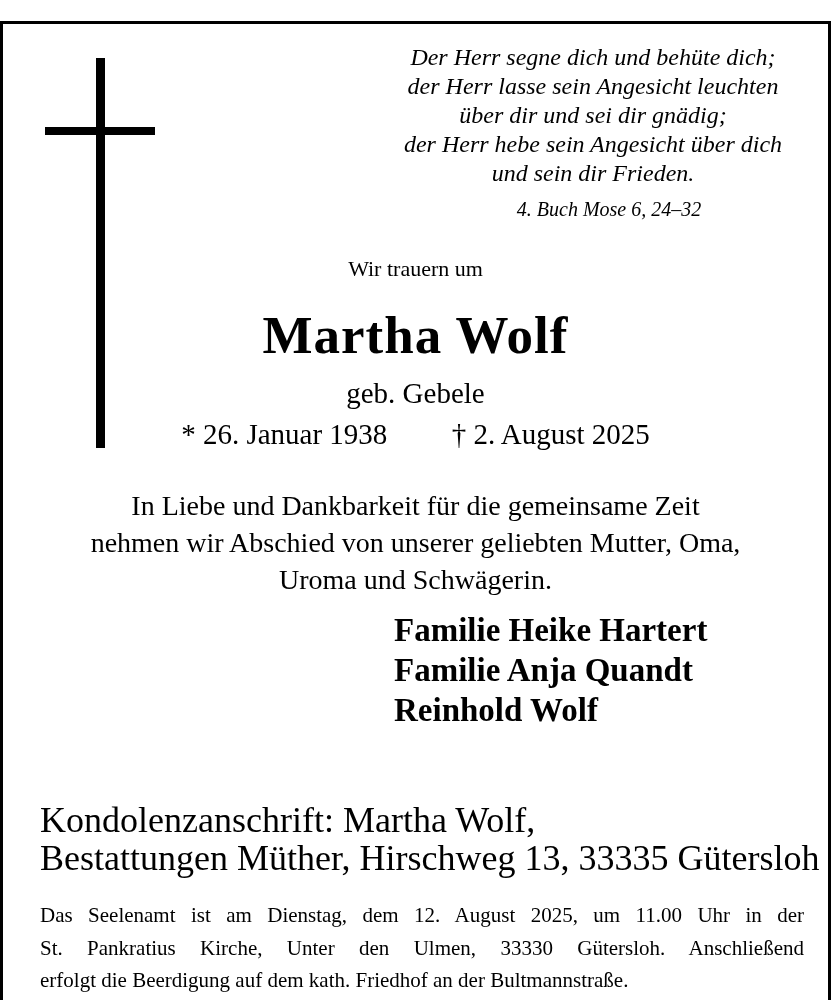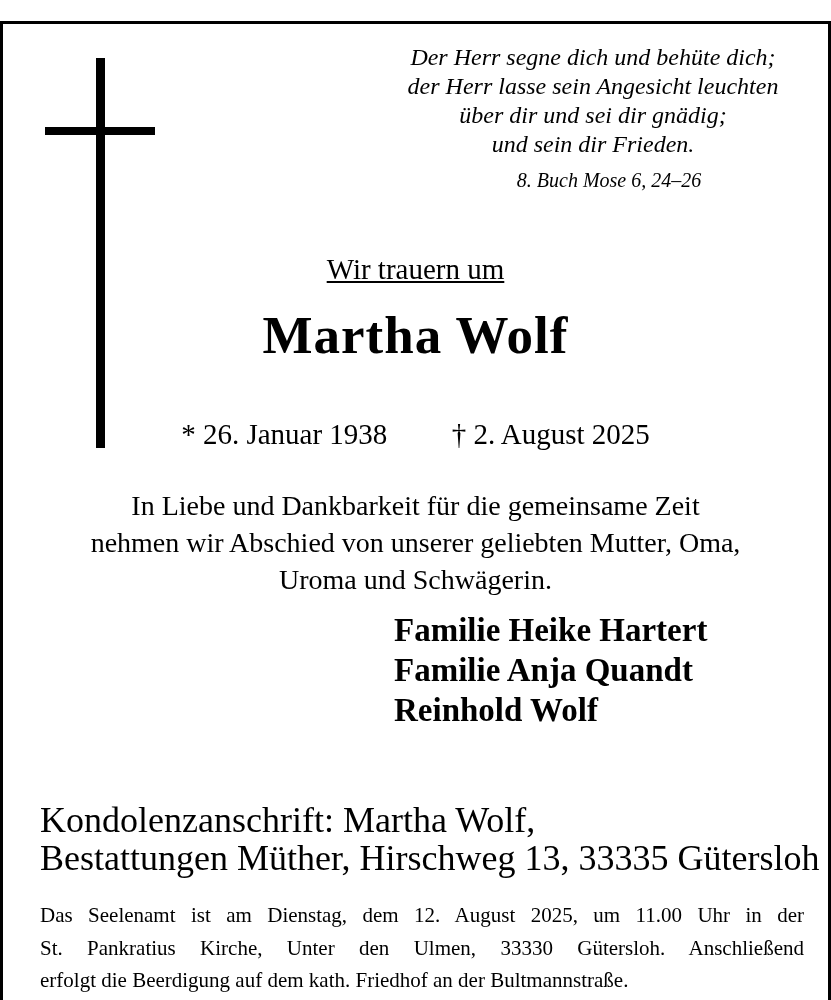"der Herr hebe sein Angesicht" div.blessing-line { html: none -> <div>der Herr hebe sein Angesicht über dich</div> }
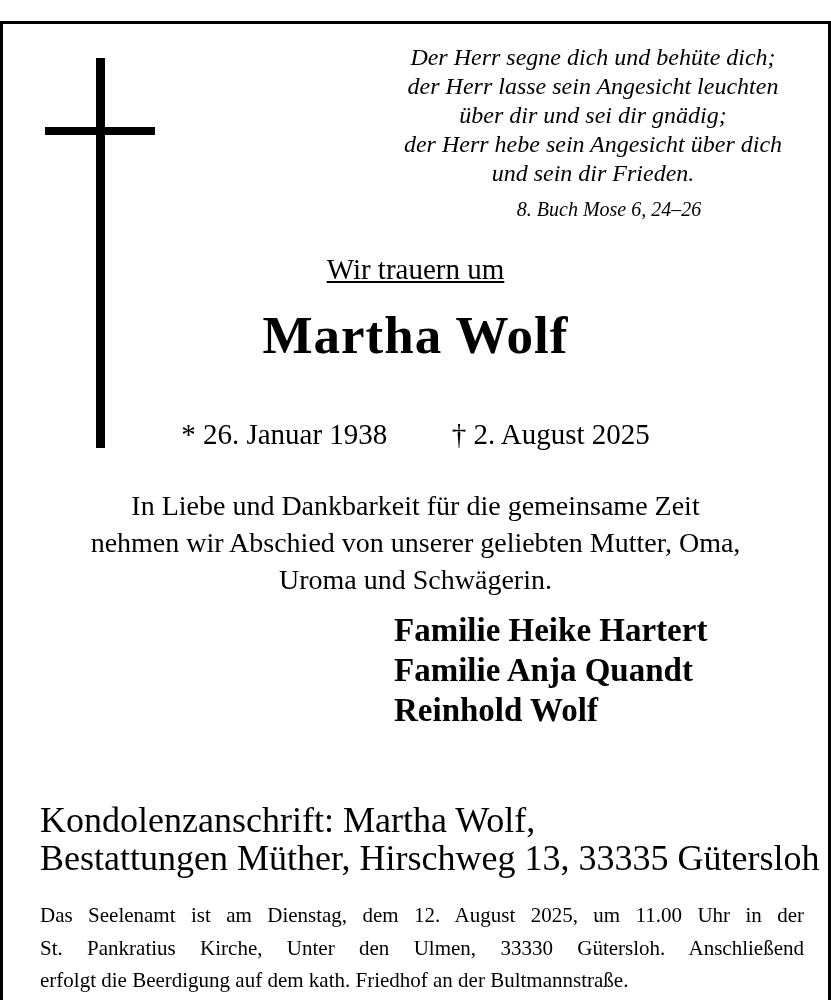"8. Buch Mose 6, 24–26" div.citation { text: 8. Buch Mose 6, 24–26 -> 4. Buch Mose 6, 24–32 }
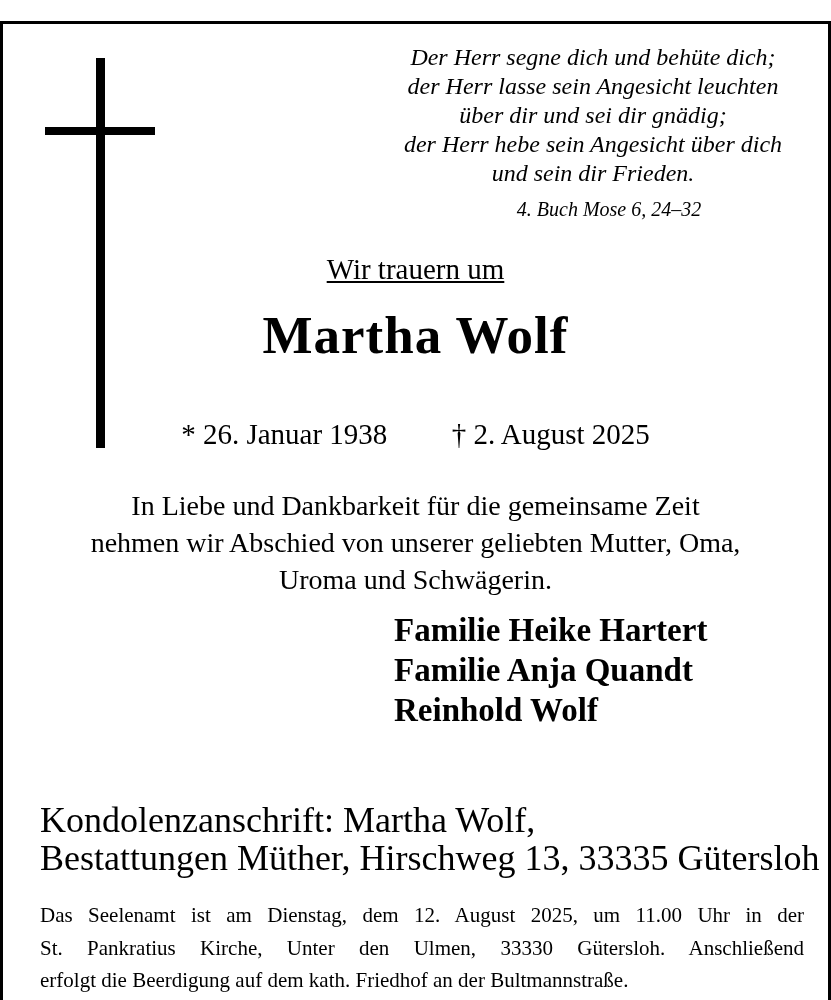"Wir trauern um" .mourning-intro { font-size: 29px -> 22px; text-decoration: underline -> none }
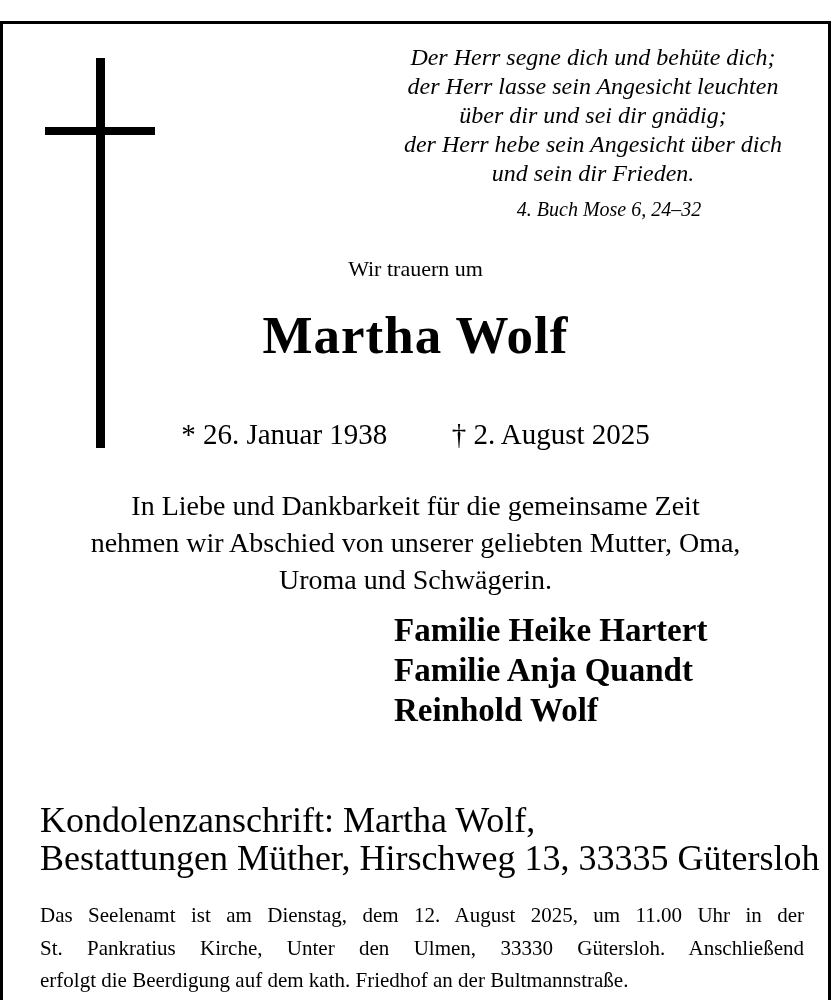"geb. Gebele" div.center-block { html: none -> <div>geb. Gebele</div> }
